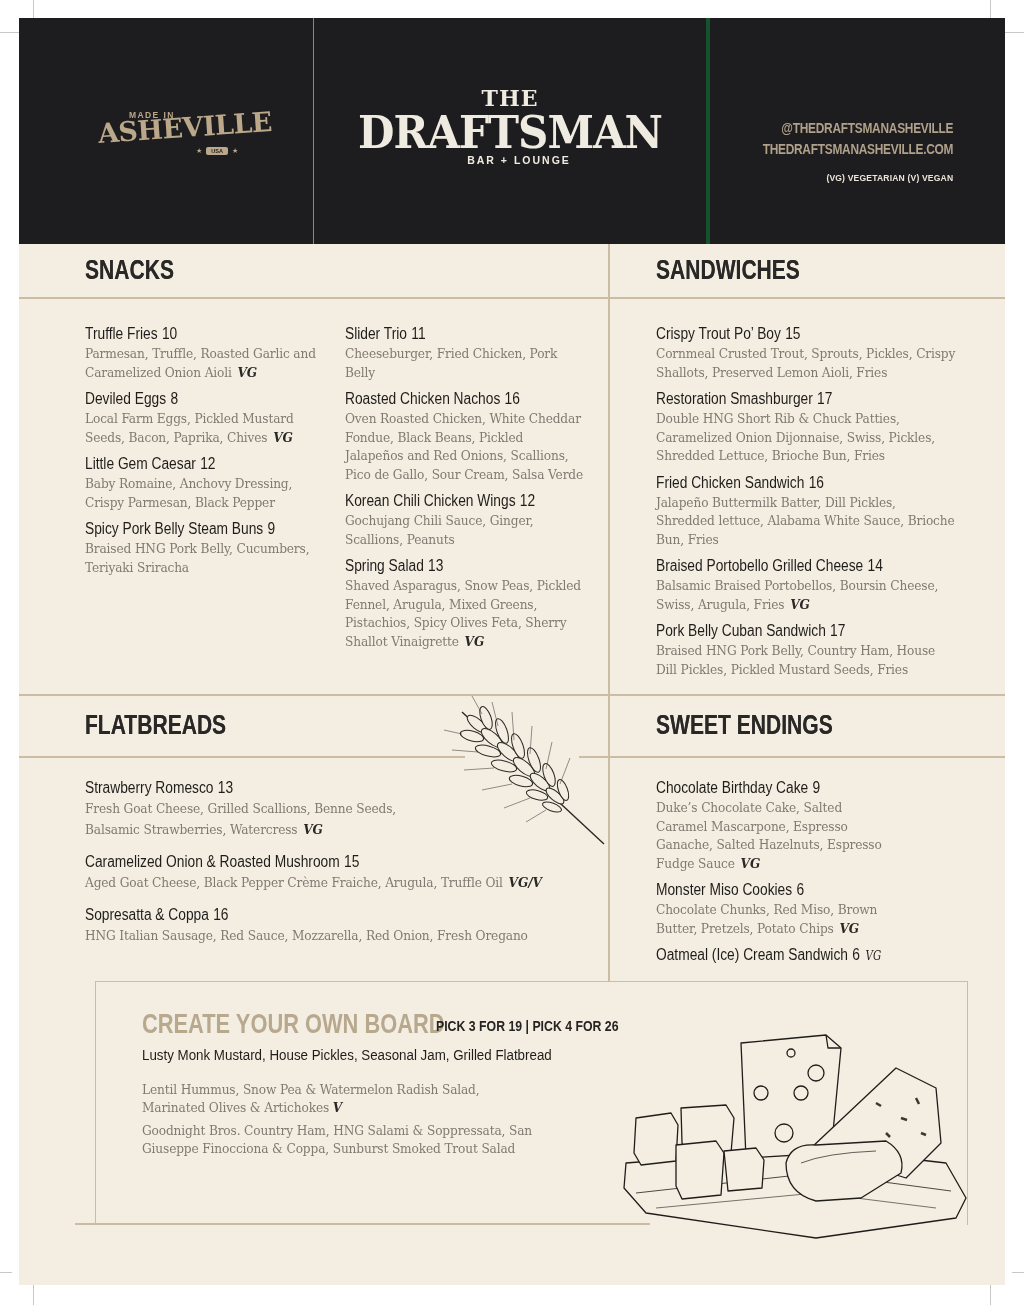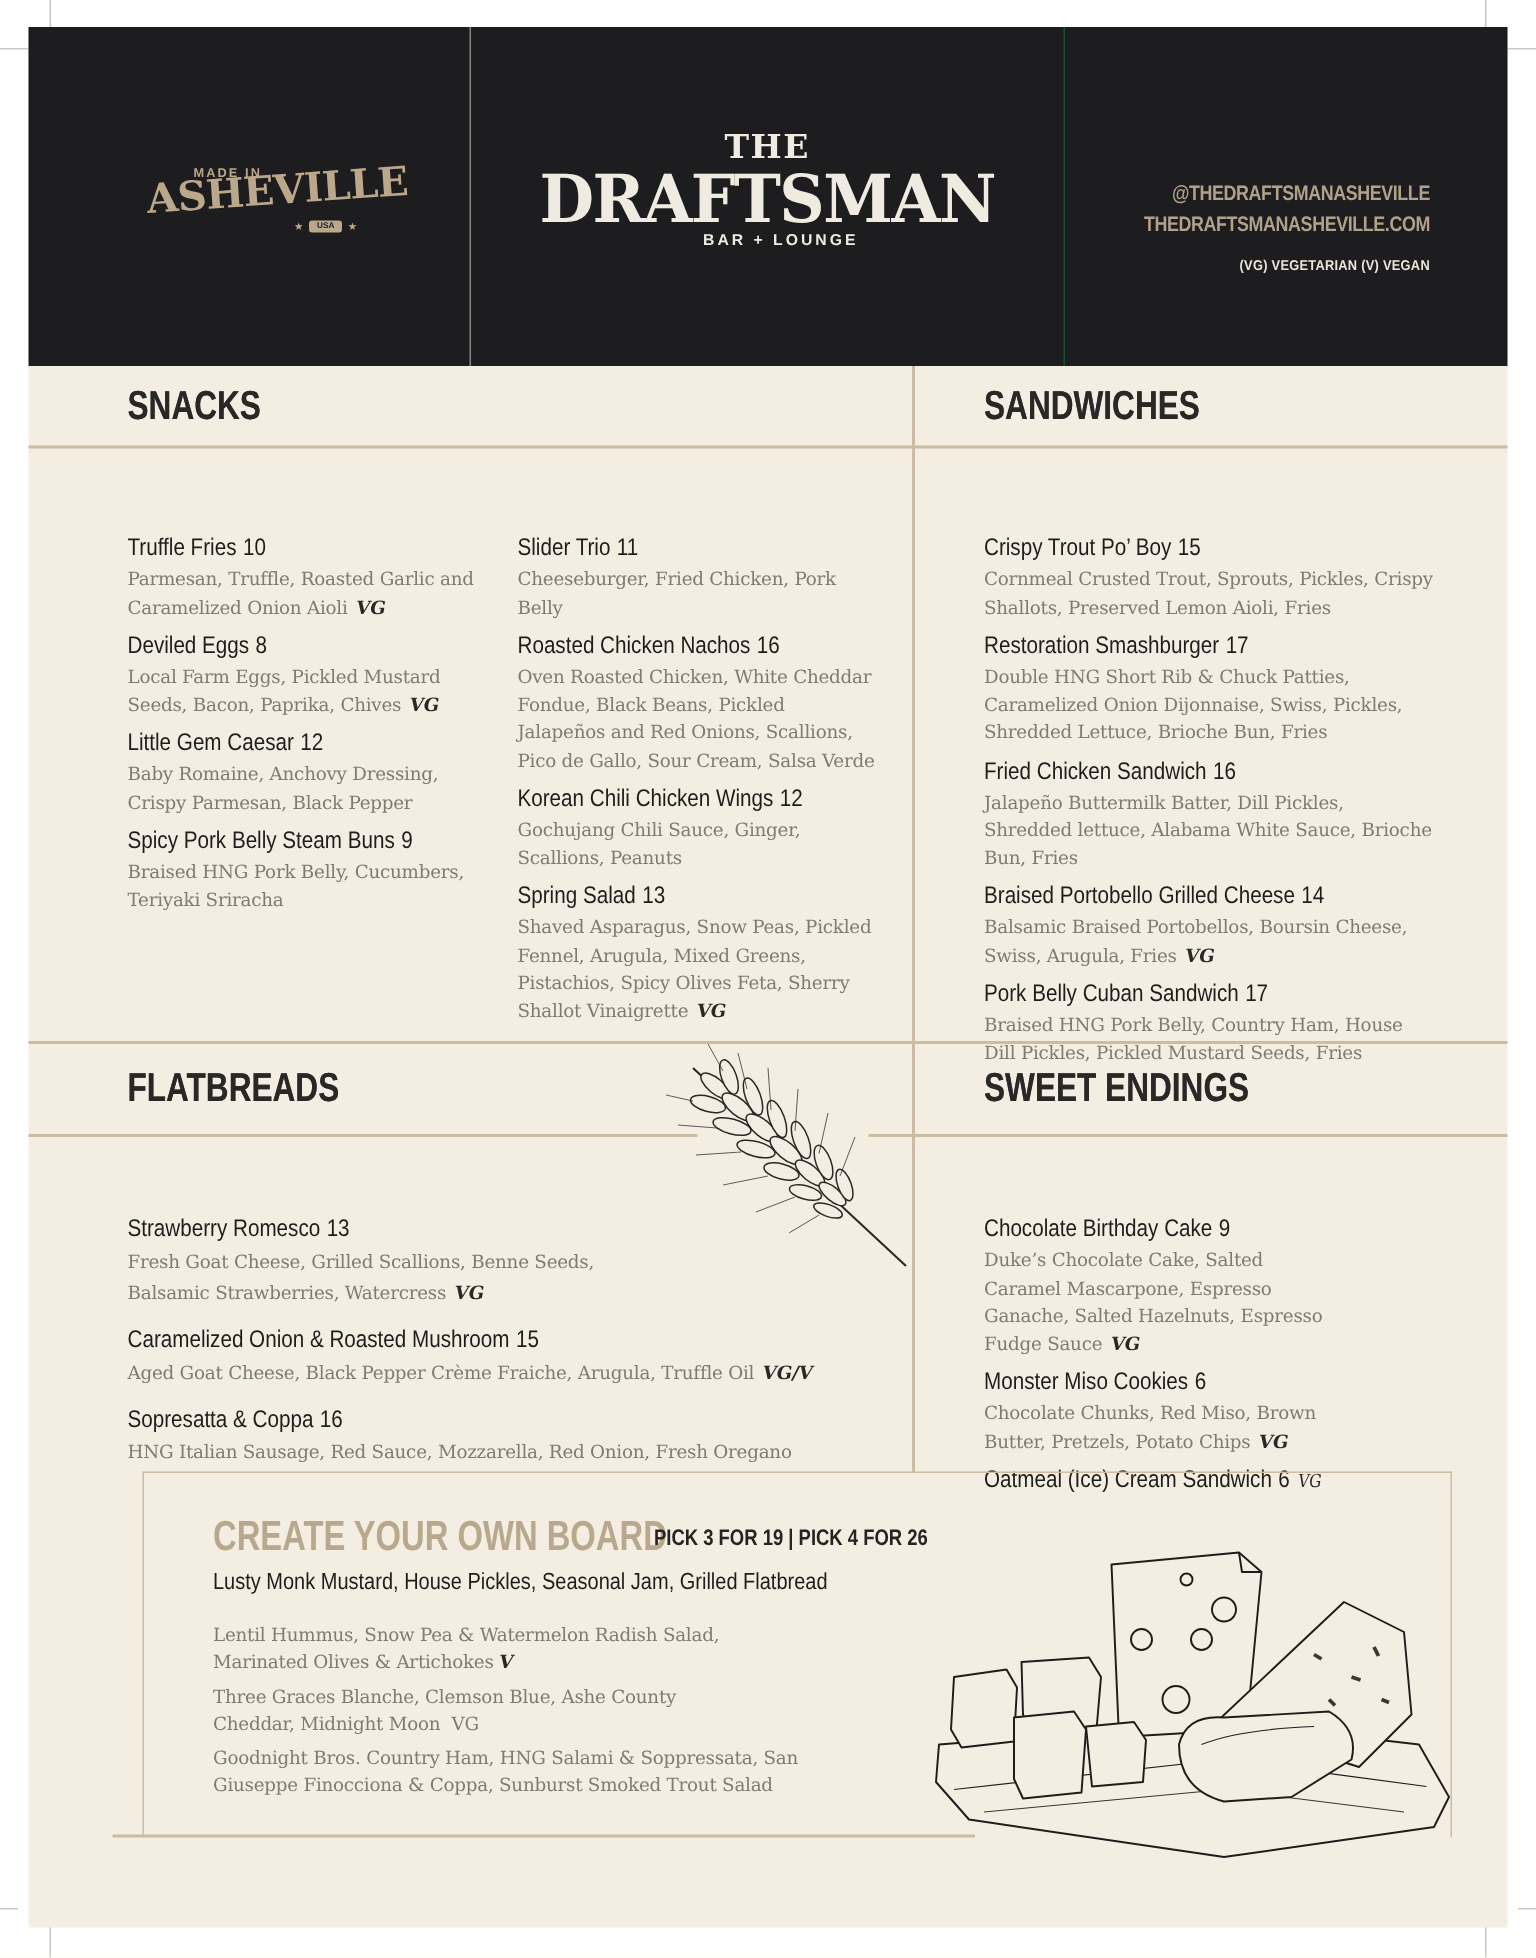"THE" .hcell.c2 { border-right: 1px solid #14532d -> 4px solid #14532d }
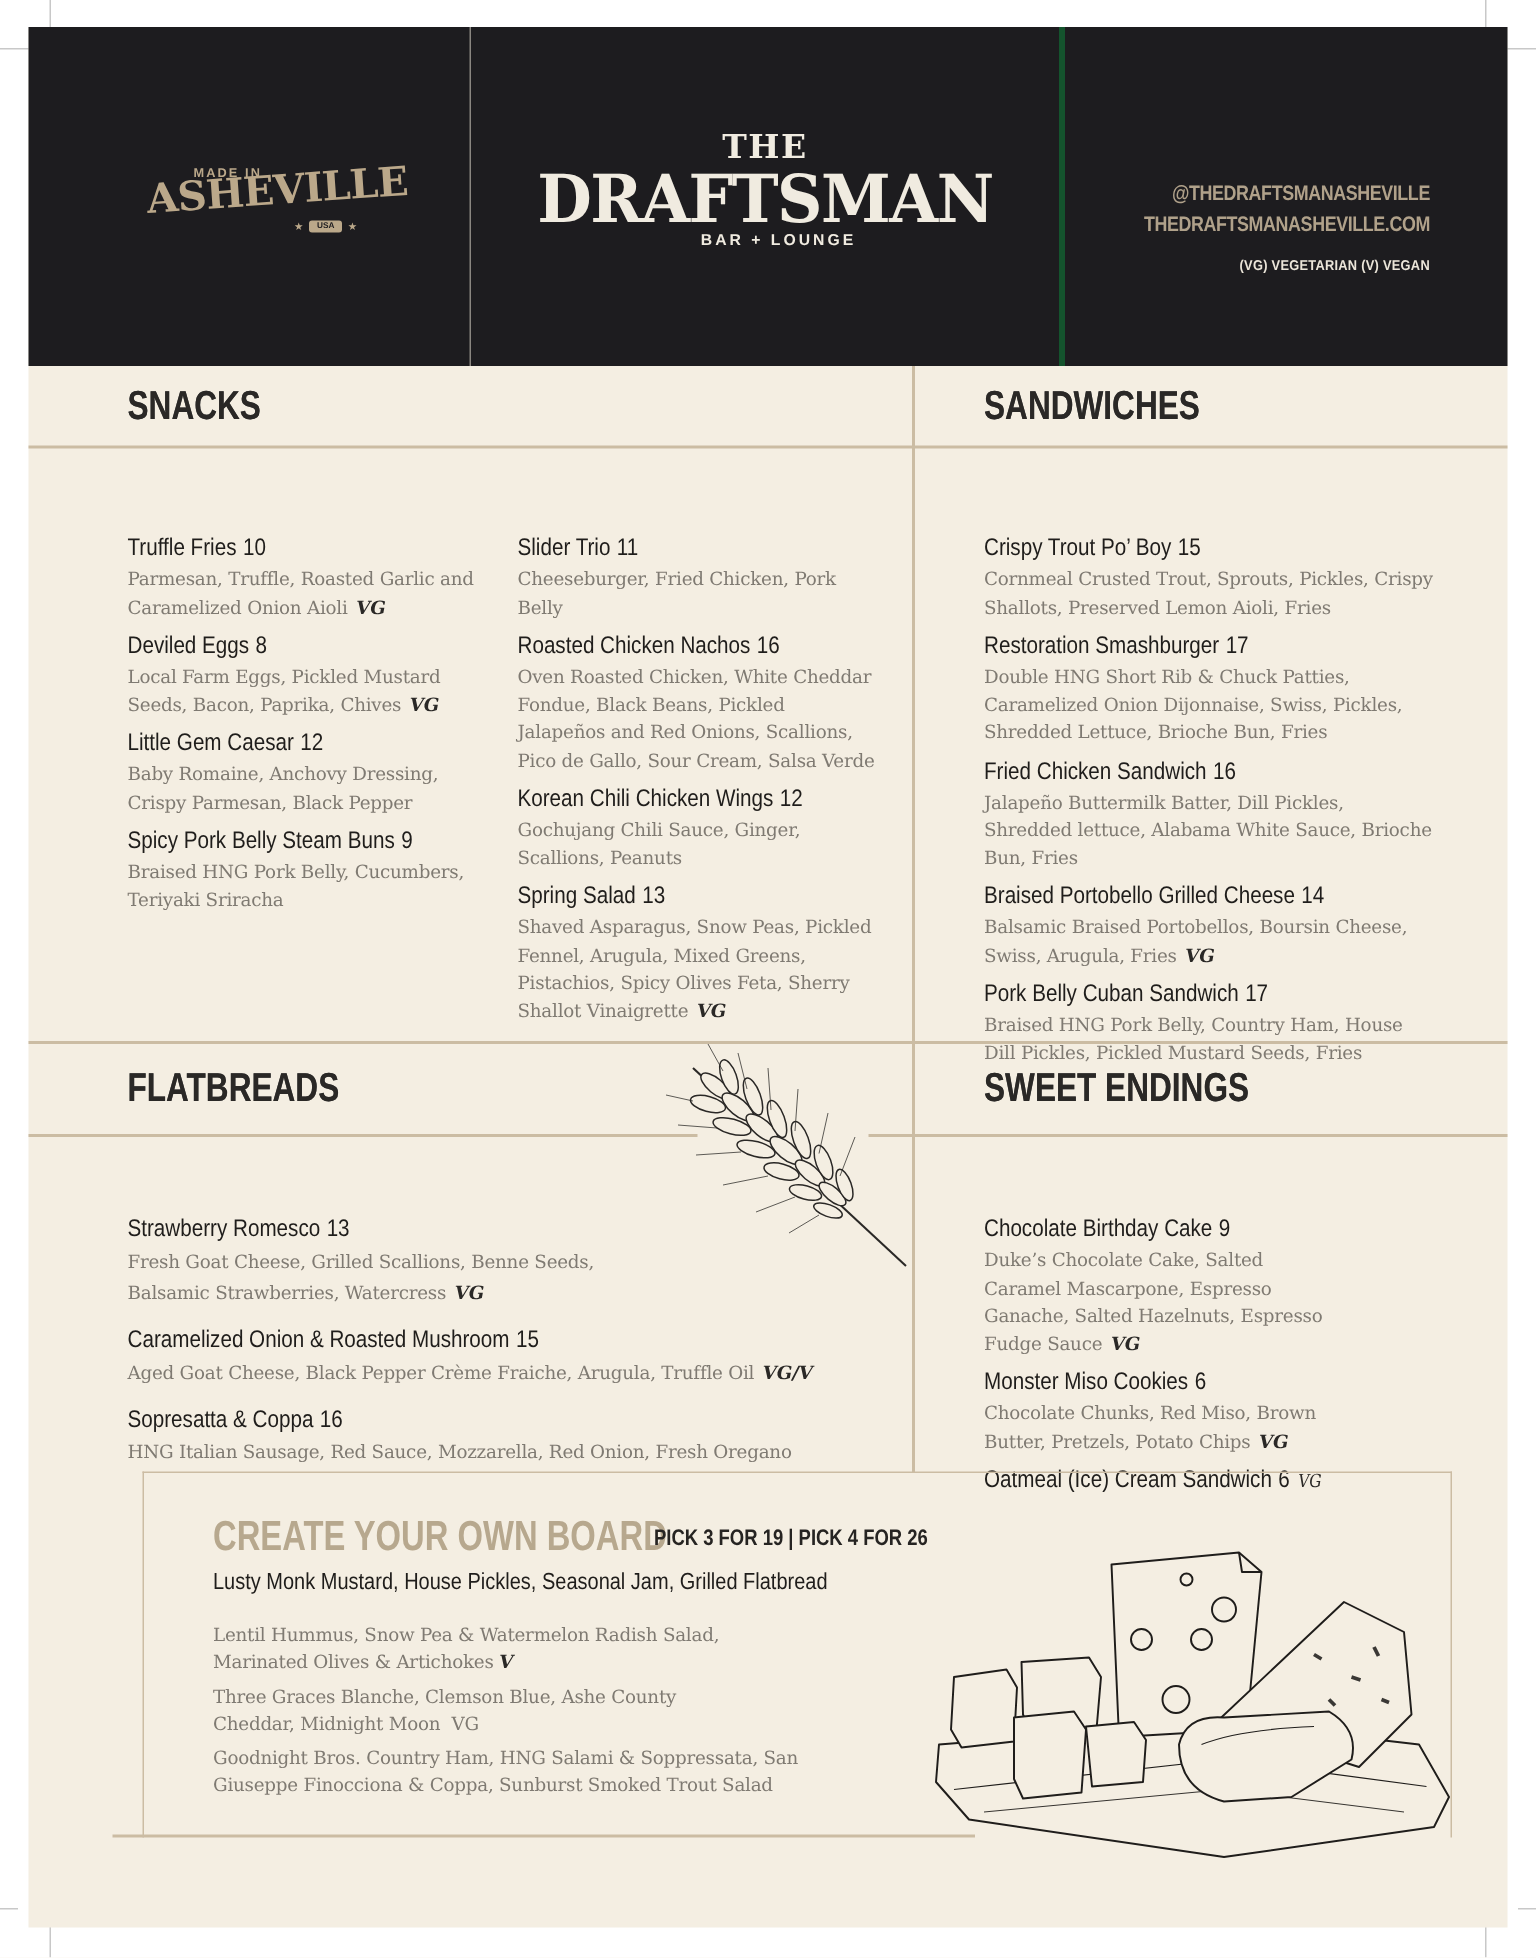"Truffle Fries 10" .col { margin-top: 32px -> none }
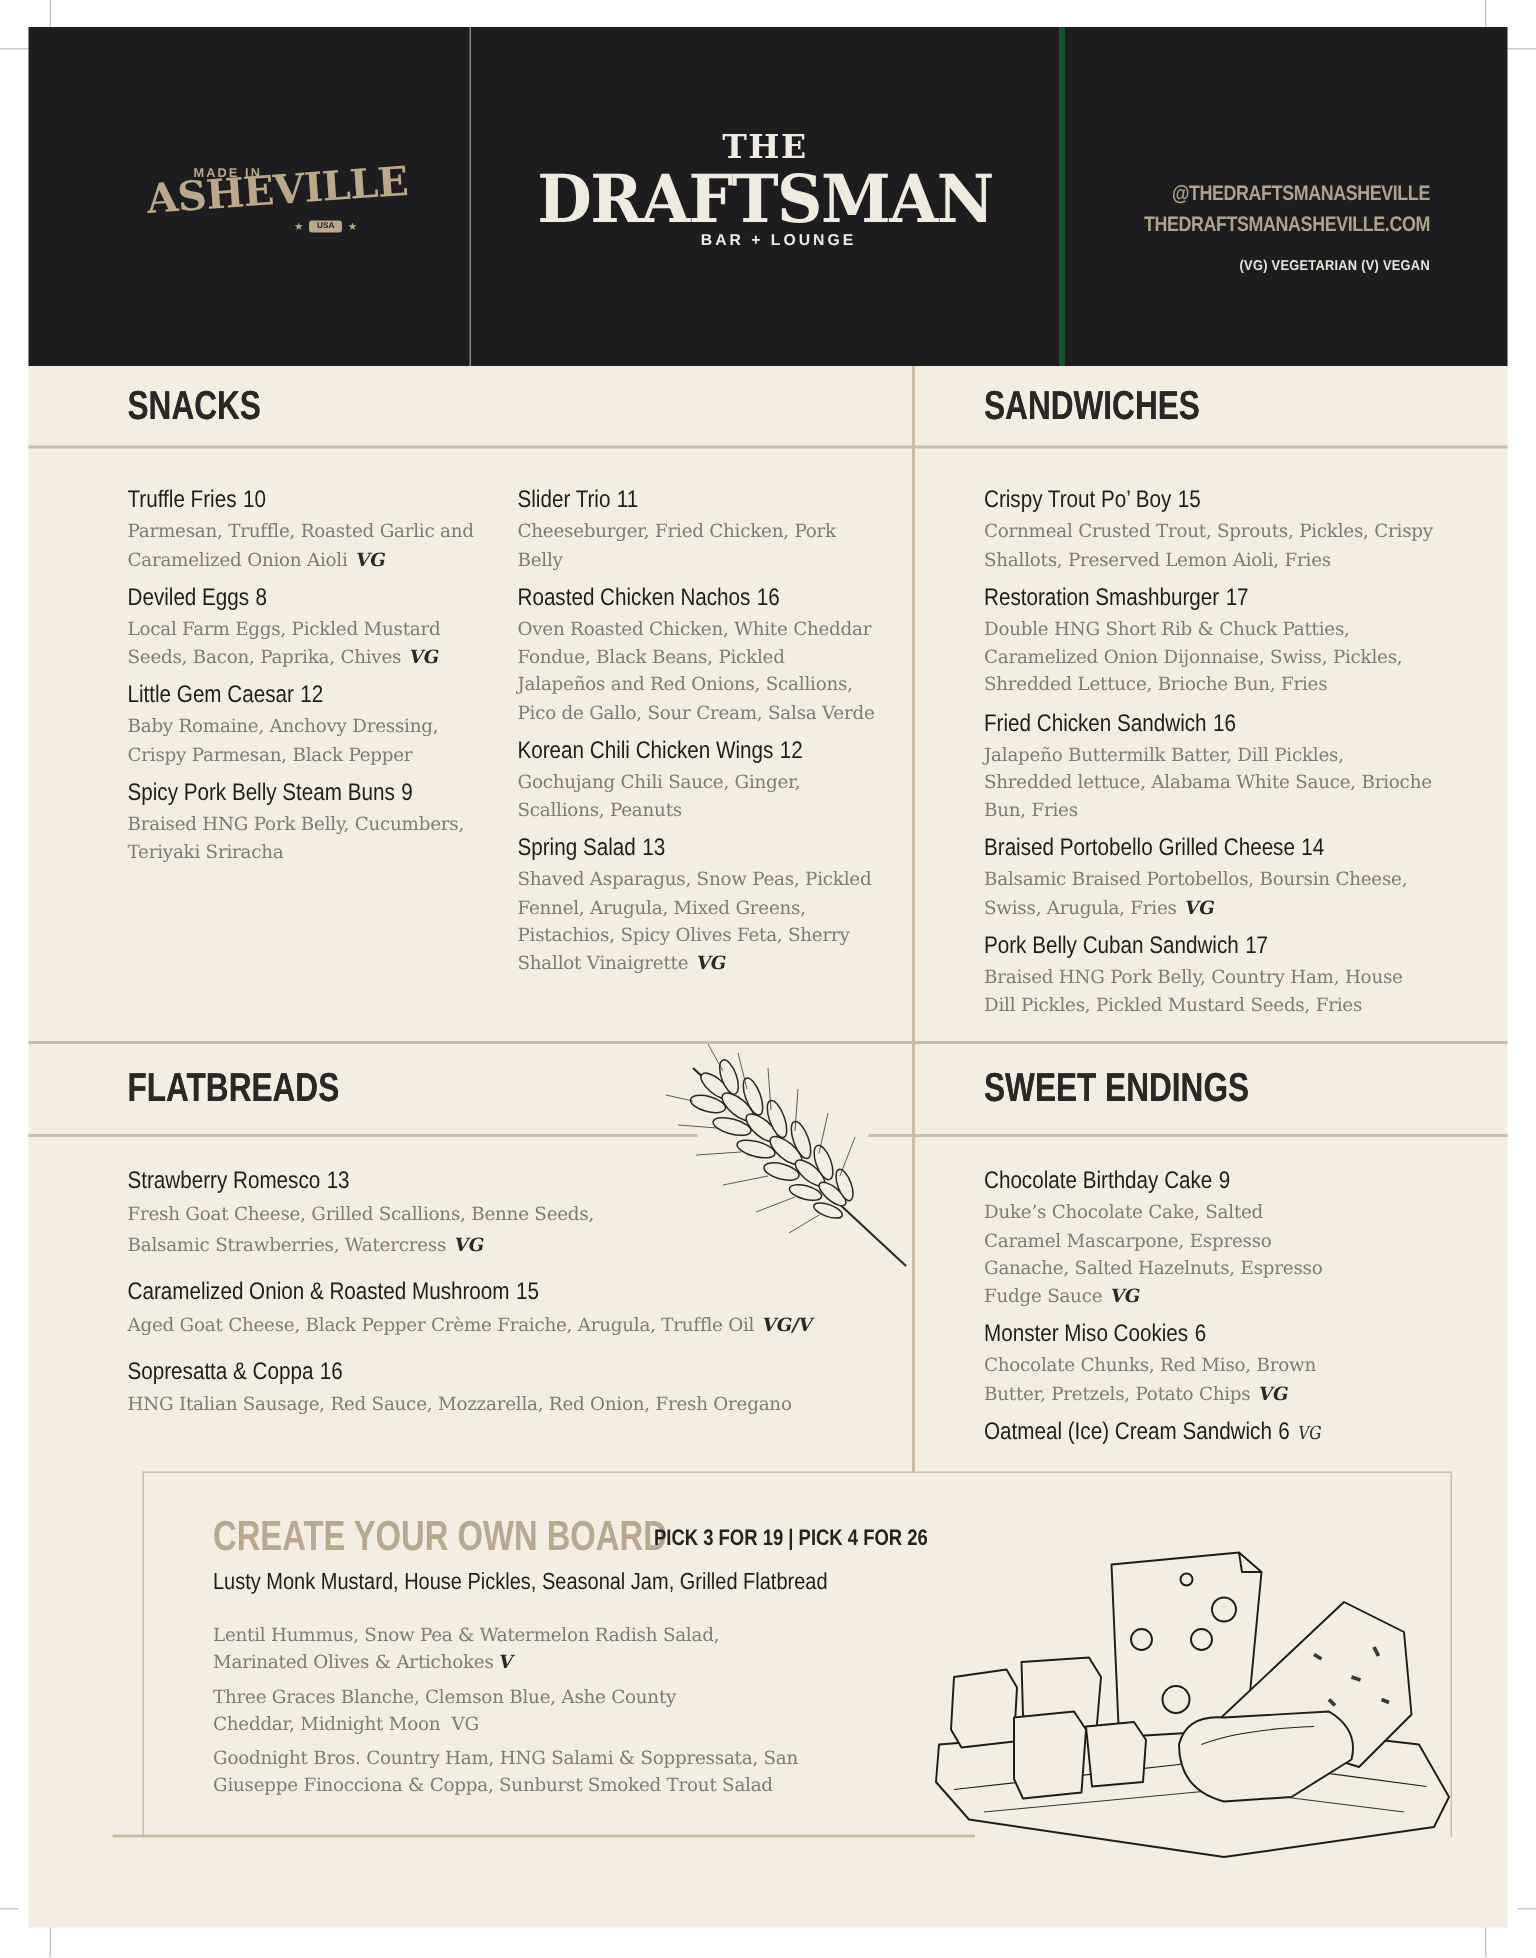"Three Graces Blanche, Clemson Blue," div.bi { html: <div><span>Three Graces Blanche, Clemson Blue, Ashe County Cheddar, Midnight Moon</span>&nbsp; <span>VG</span></div> -> none }
